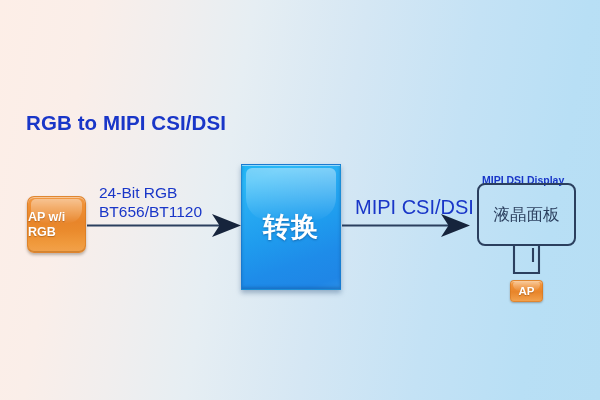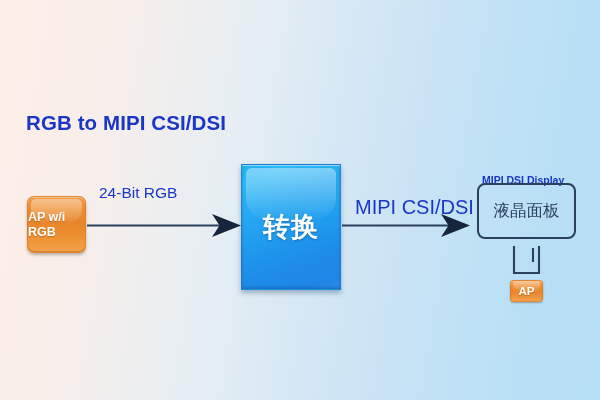"BT656/BT1120" span { html: none -> <span>BT656/BT1120</span> }
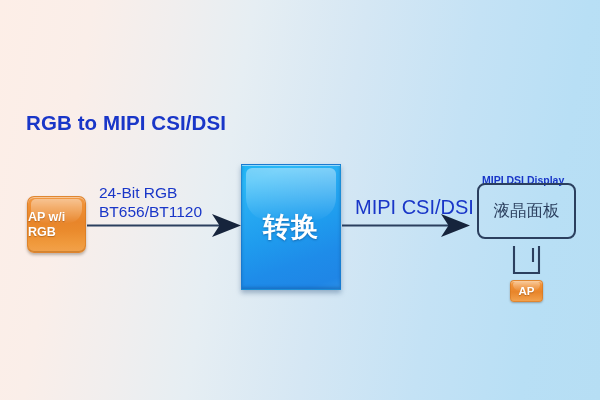"液晶面板" #panel { height: 56px -> 63px }
